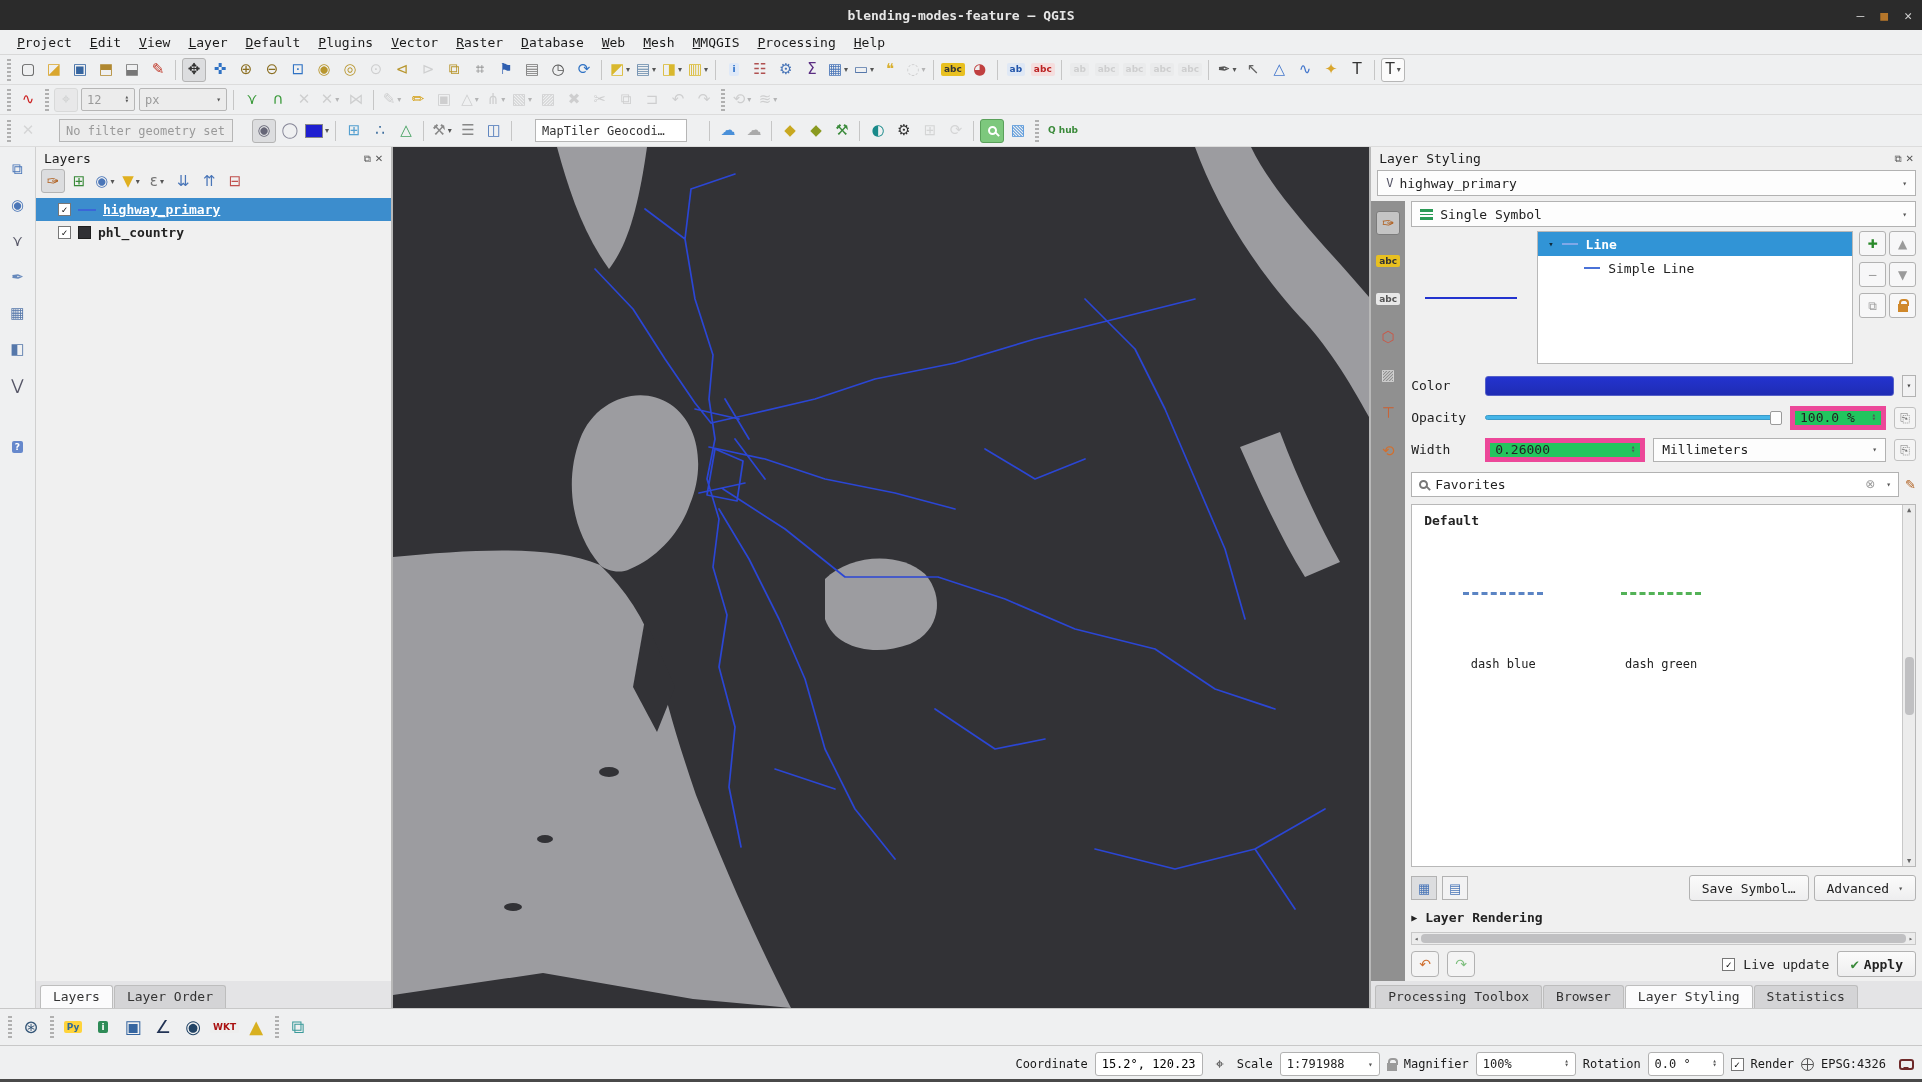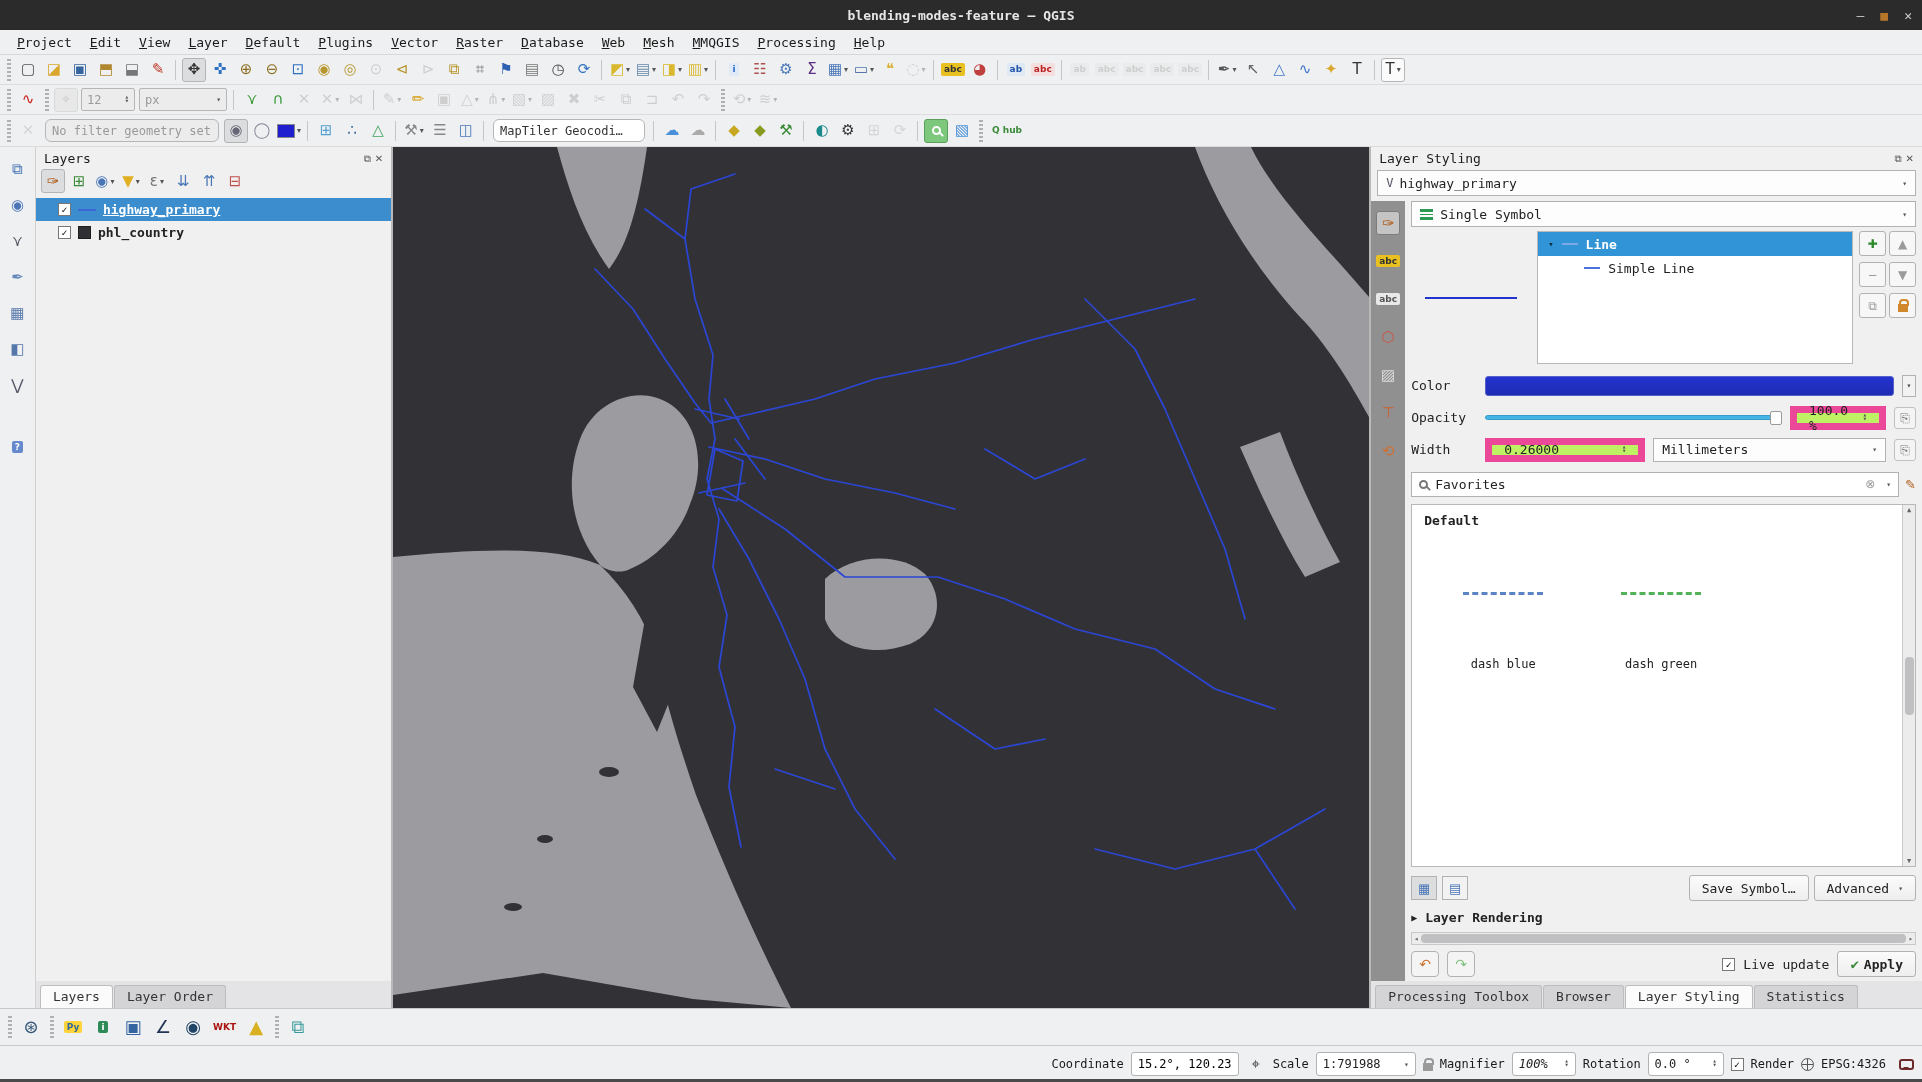"No filter geometry set" .tbinput { border-radius: 6px -> 0; margin: 0 4px -> 0 18px }
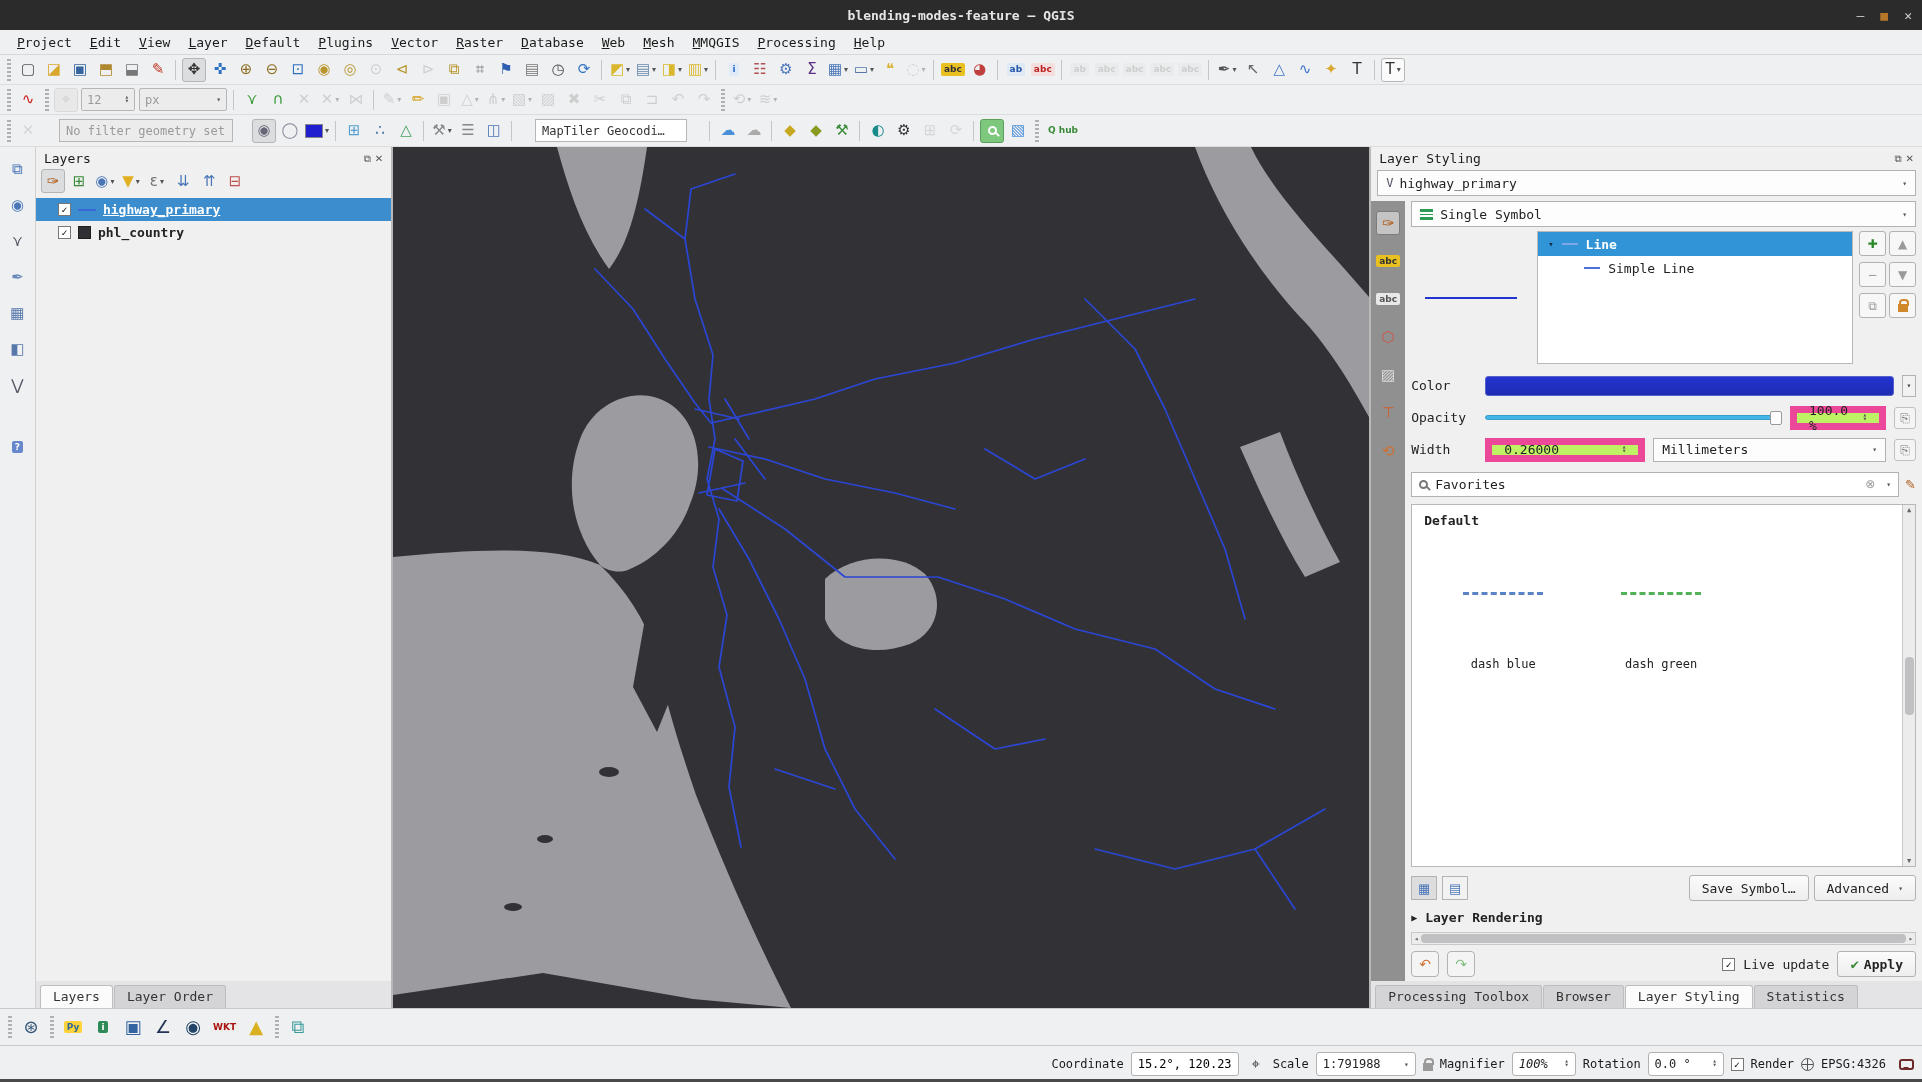"100.0 %" .spinbox { background: #bef264 -> #22c55e; border: 7px solid #ec4899 -> 5px solid #ec4899; padding: 0 12px -> 0 5px }
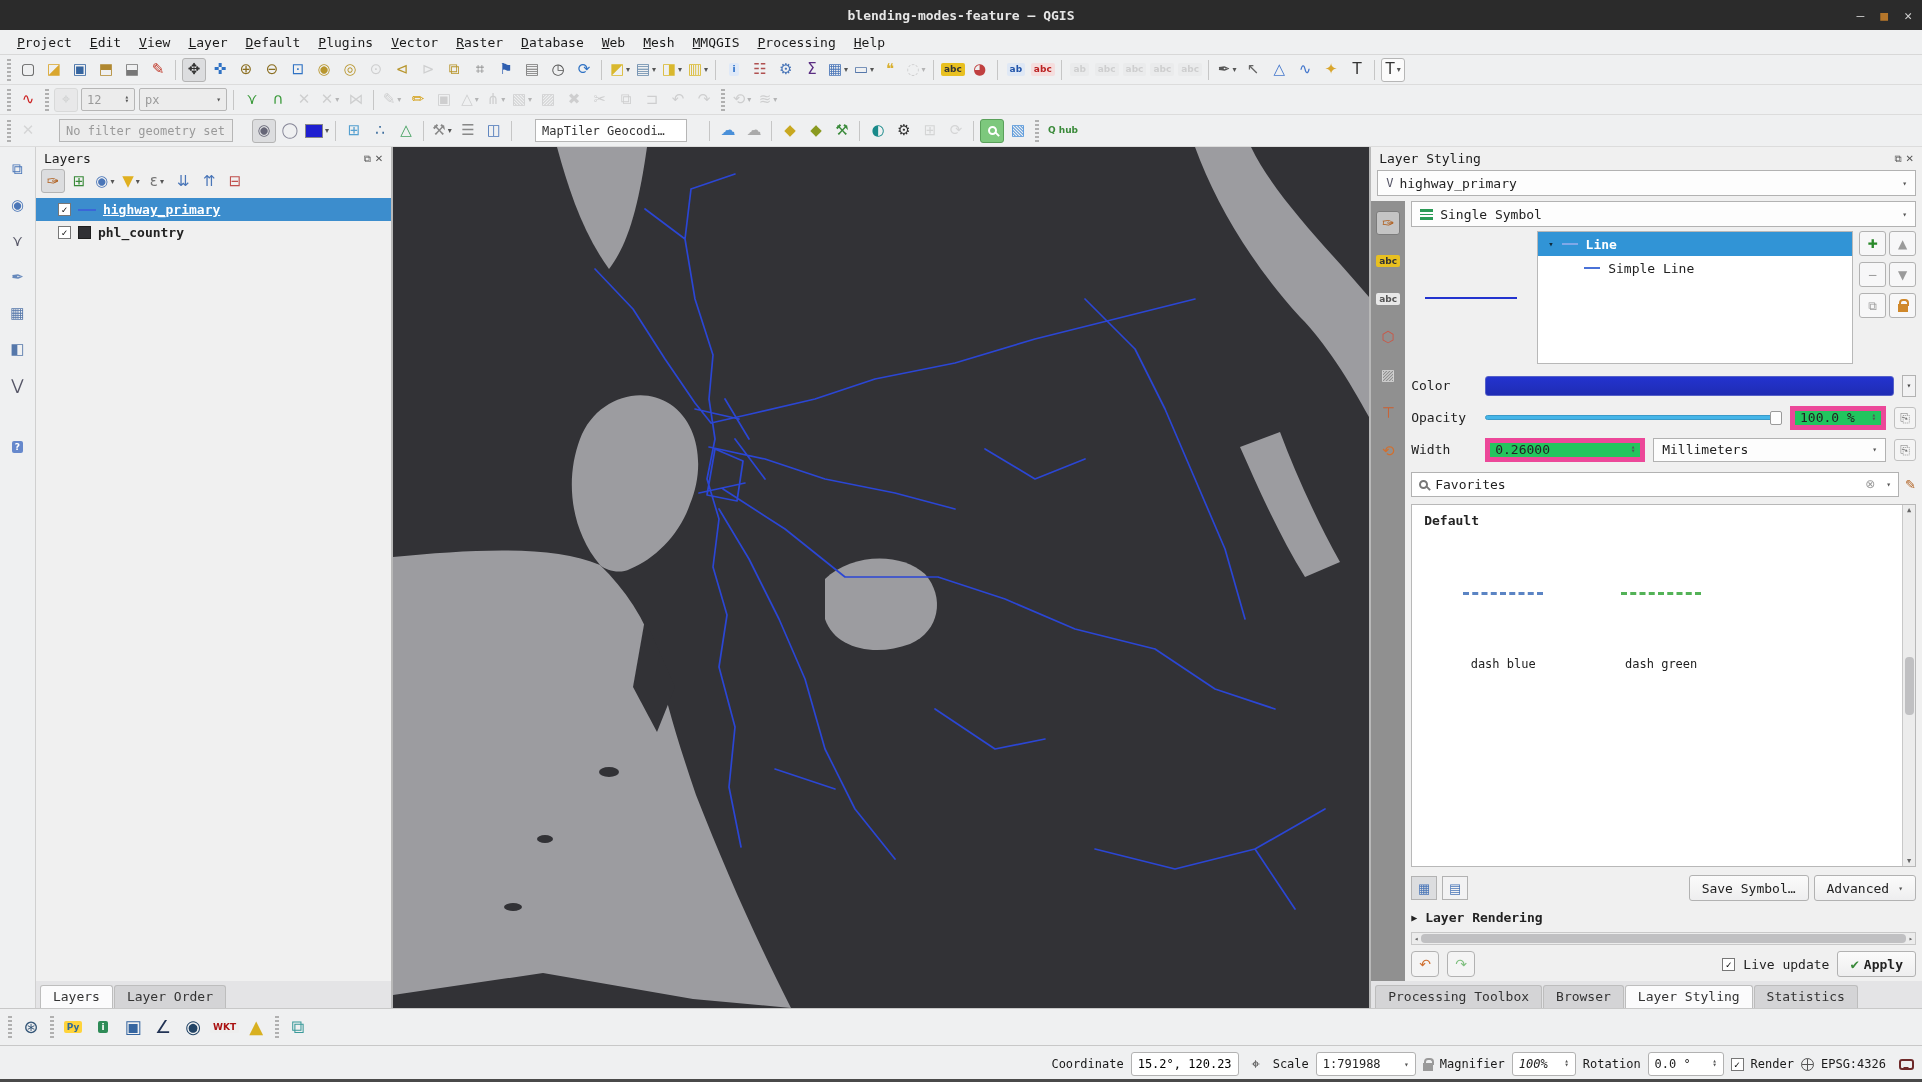"100%" span.sb-combo { font-style: italic -> none; width: 64px -> 100px }
